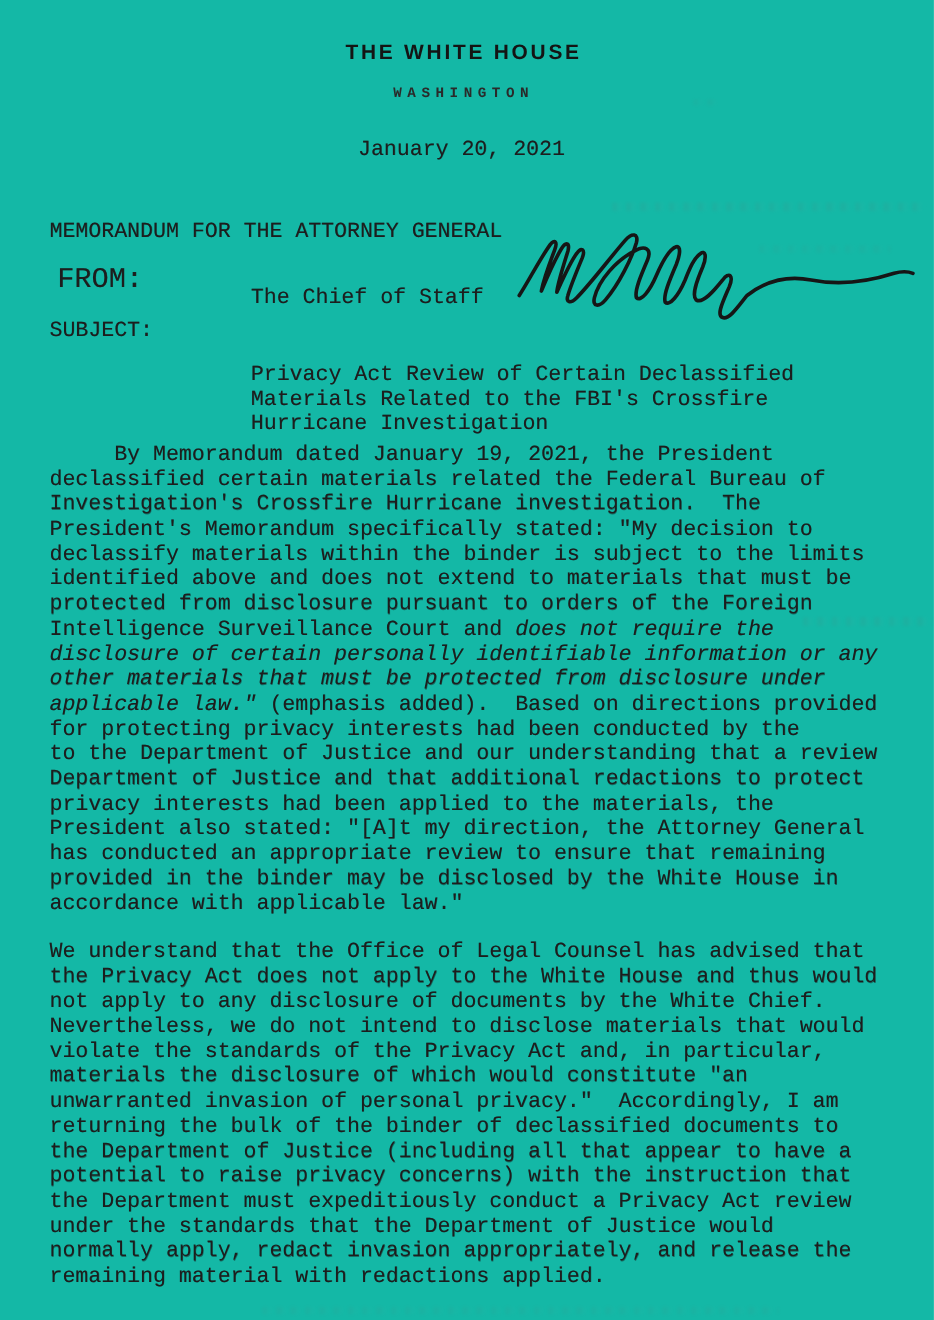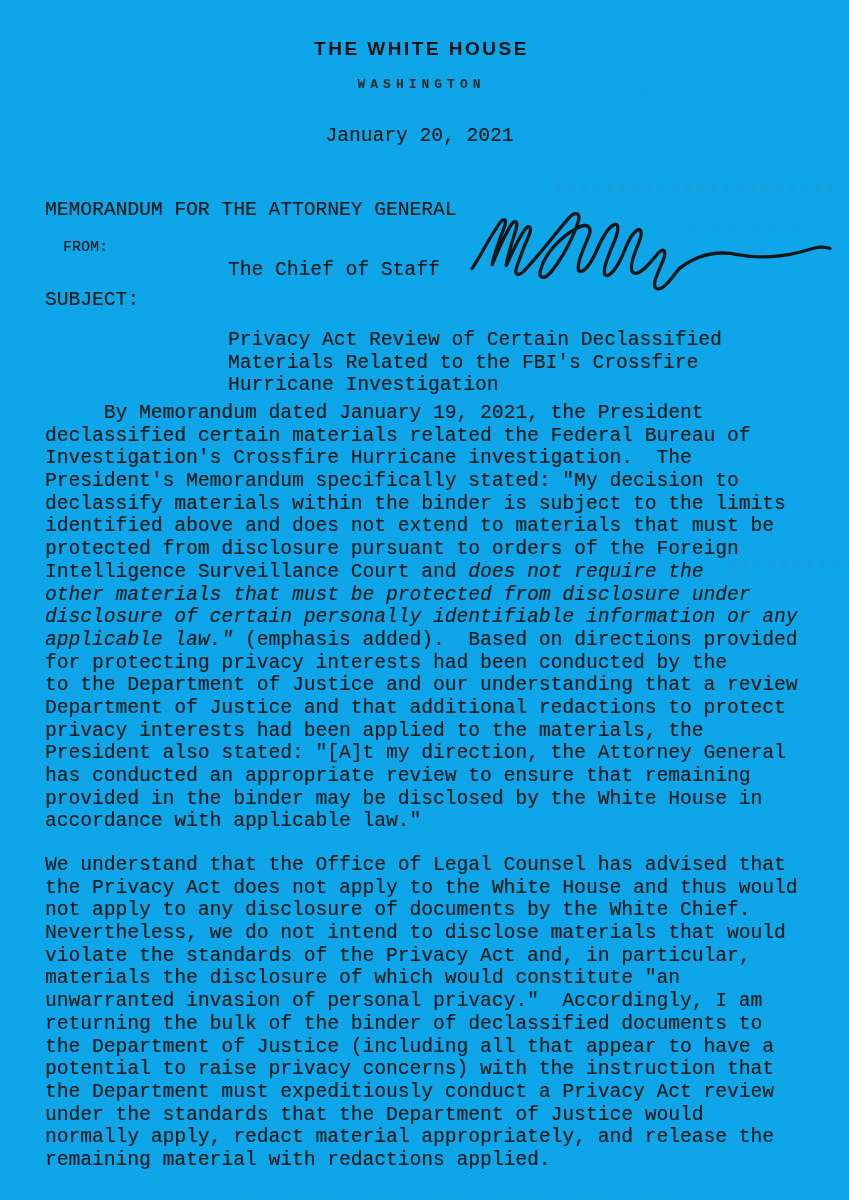"THE WHITE HOUSE" .page { background: #0ea5e9 -> #14b8a6 }
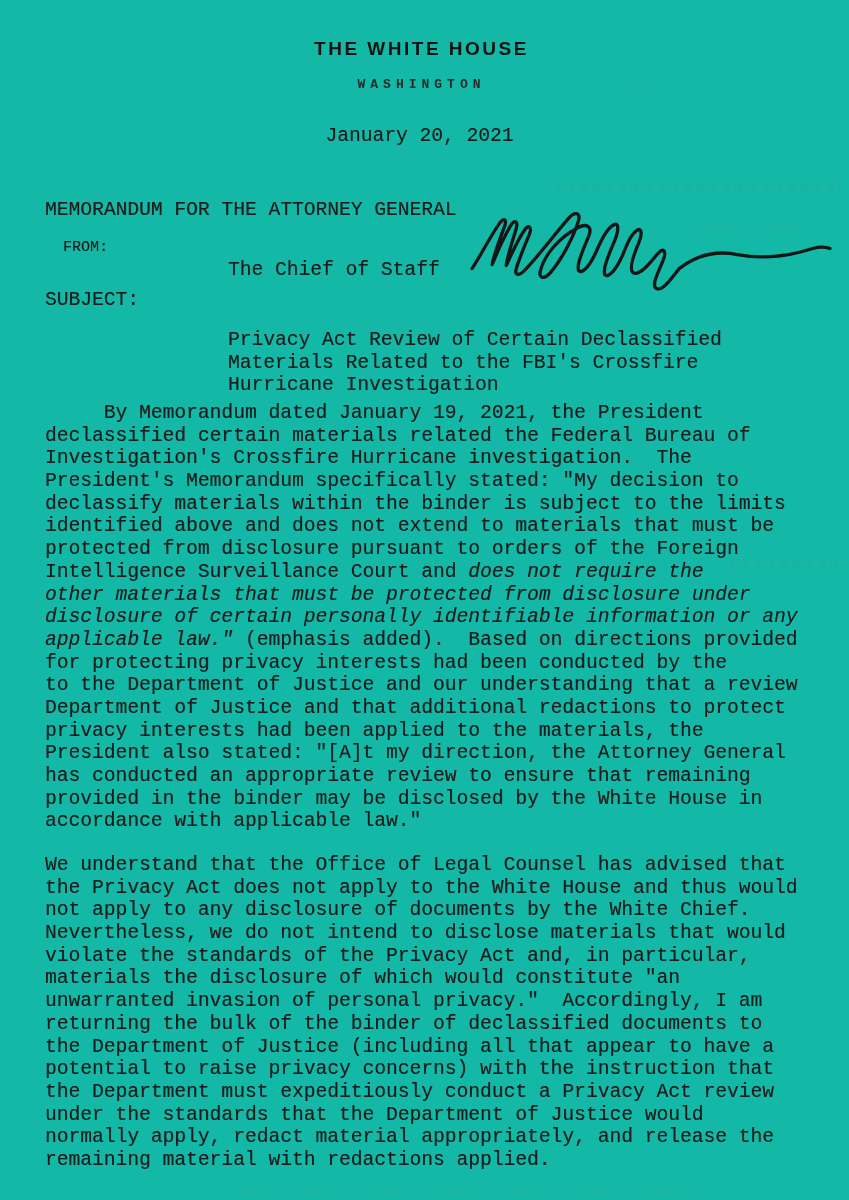"FROM:" .from-label { font-size: 15px -> 26px; left: 63px -> 52px }
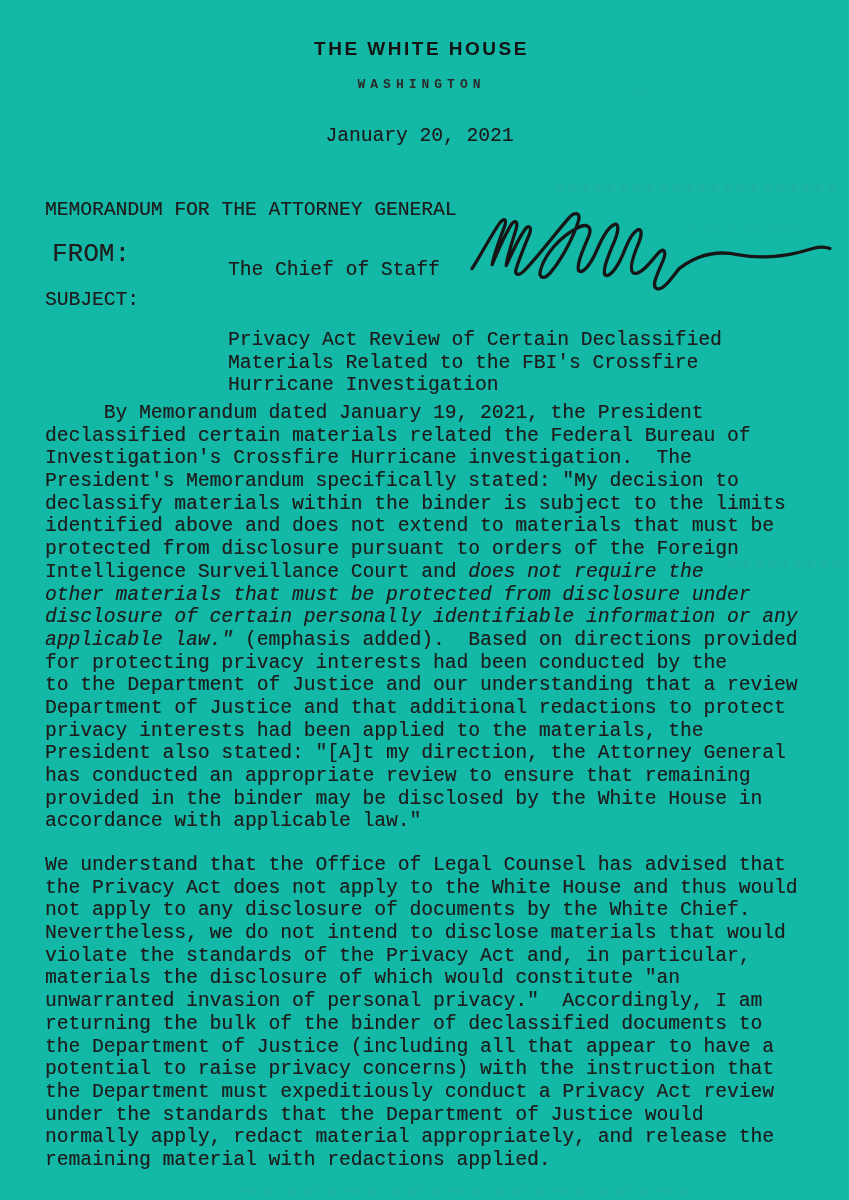"other materials that must be" div.ln { order: before "disclosure of certain personally" -> after "disclosure of certain personally" }
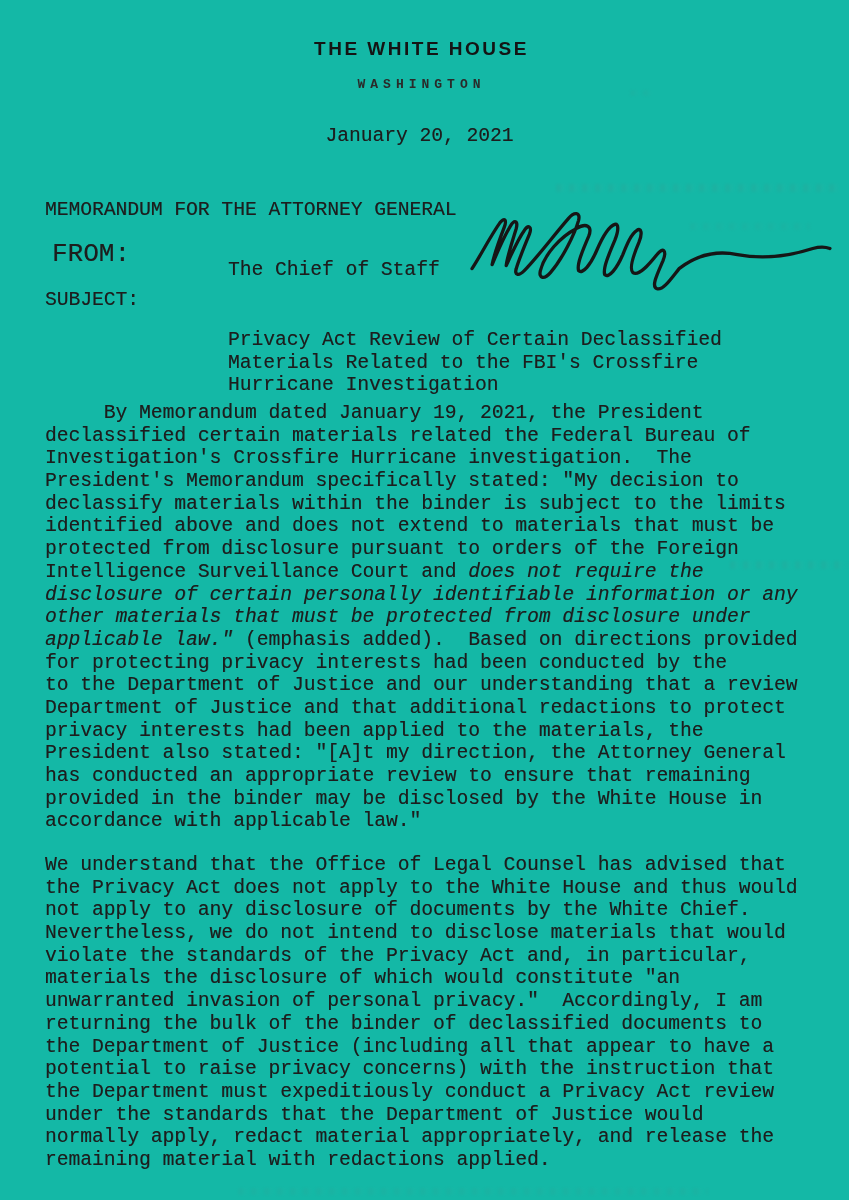"normally apply, redact material" div.ln { text: material -> invasion }
